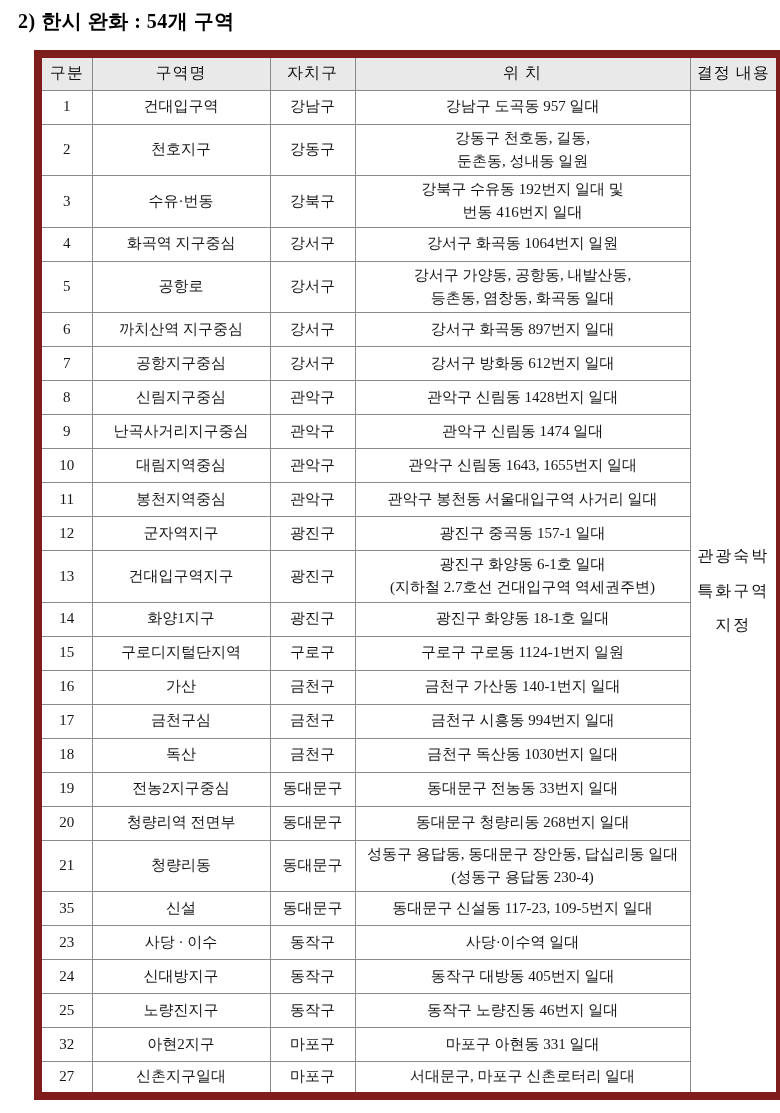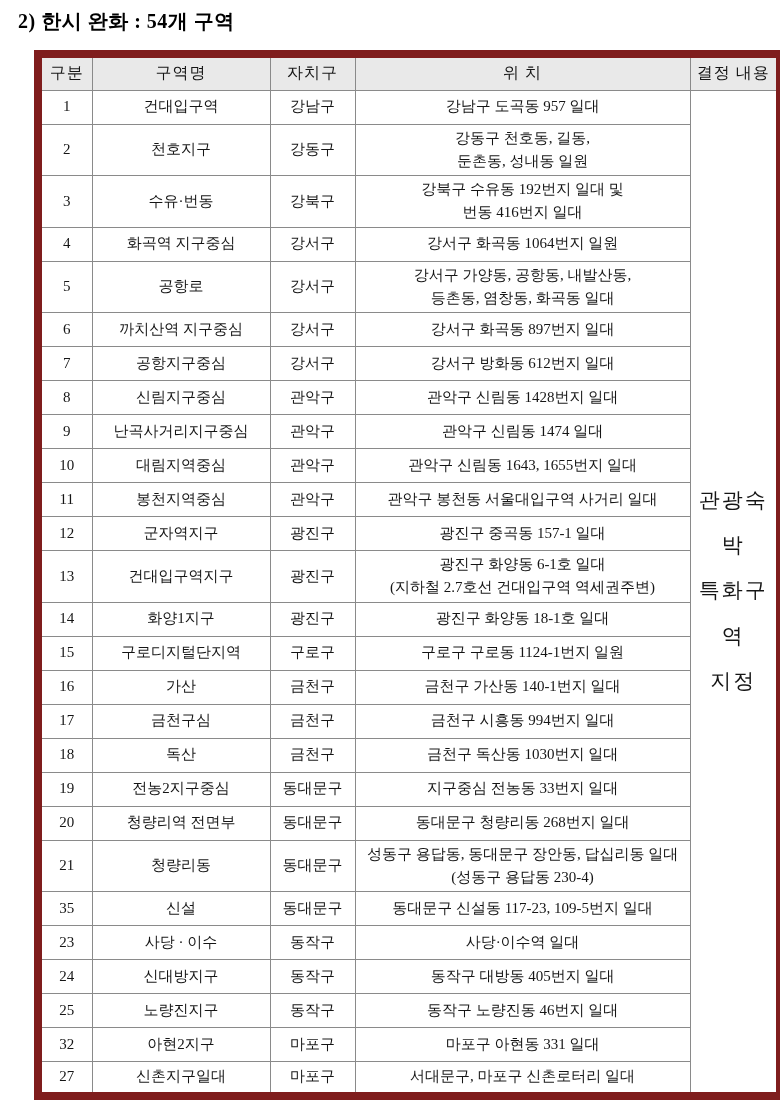"관광숙박" td.c-decision { font-size: 21px -> 16px }
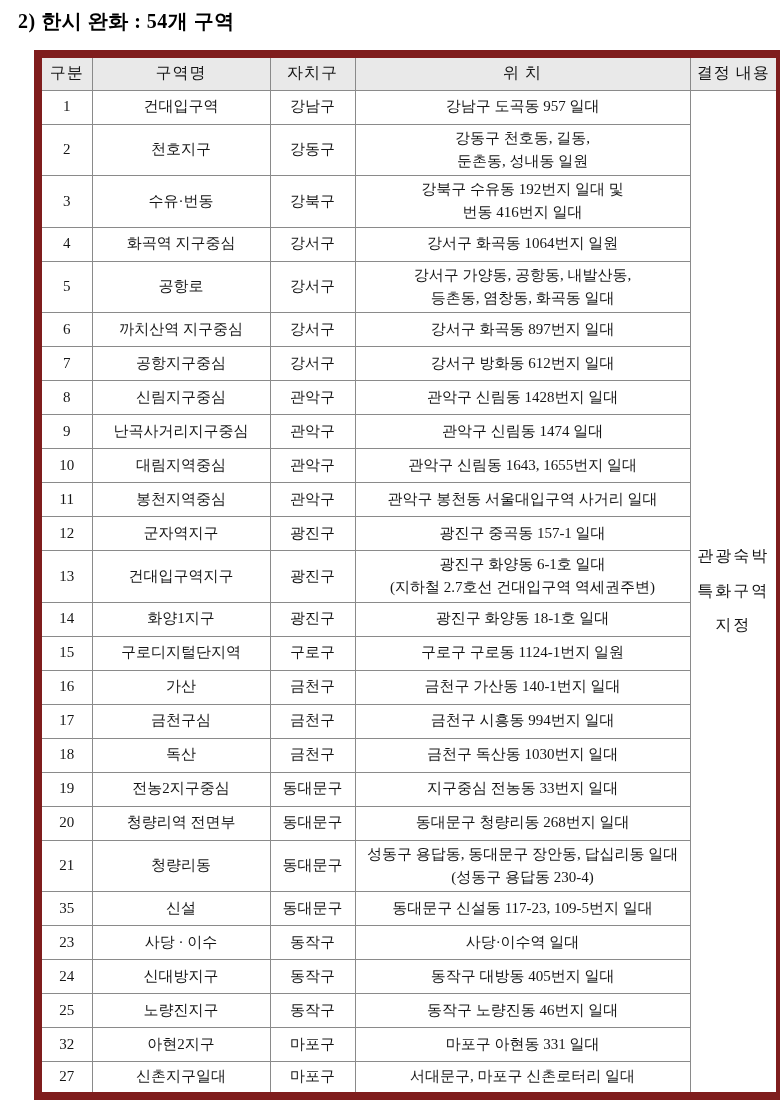"지구중심 전농동 33번지 일대" td.c-loc { text: 지구중심 -> 동대문구 }
